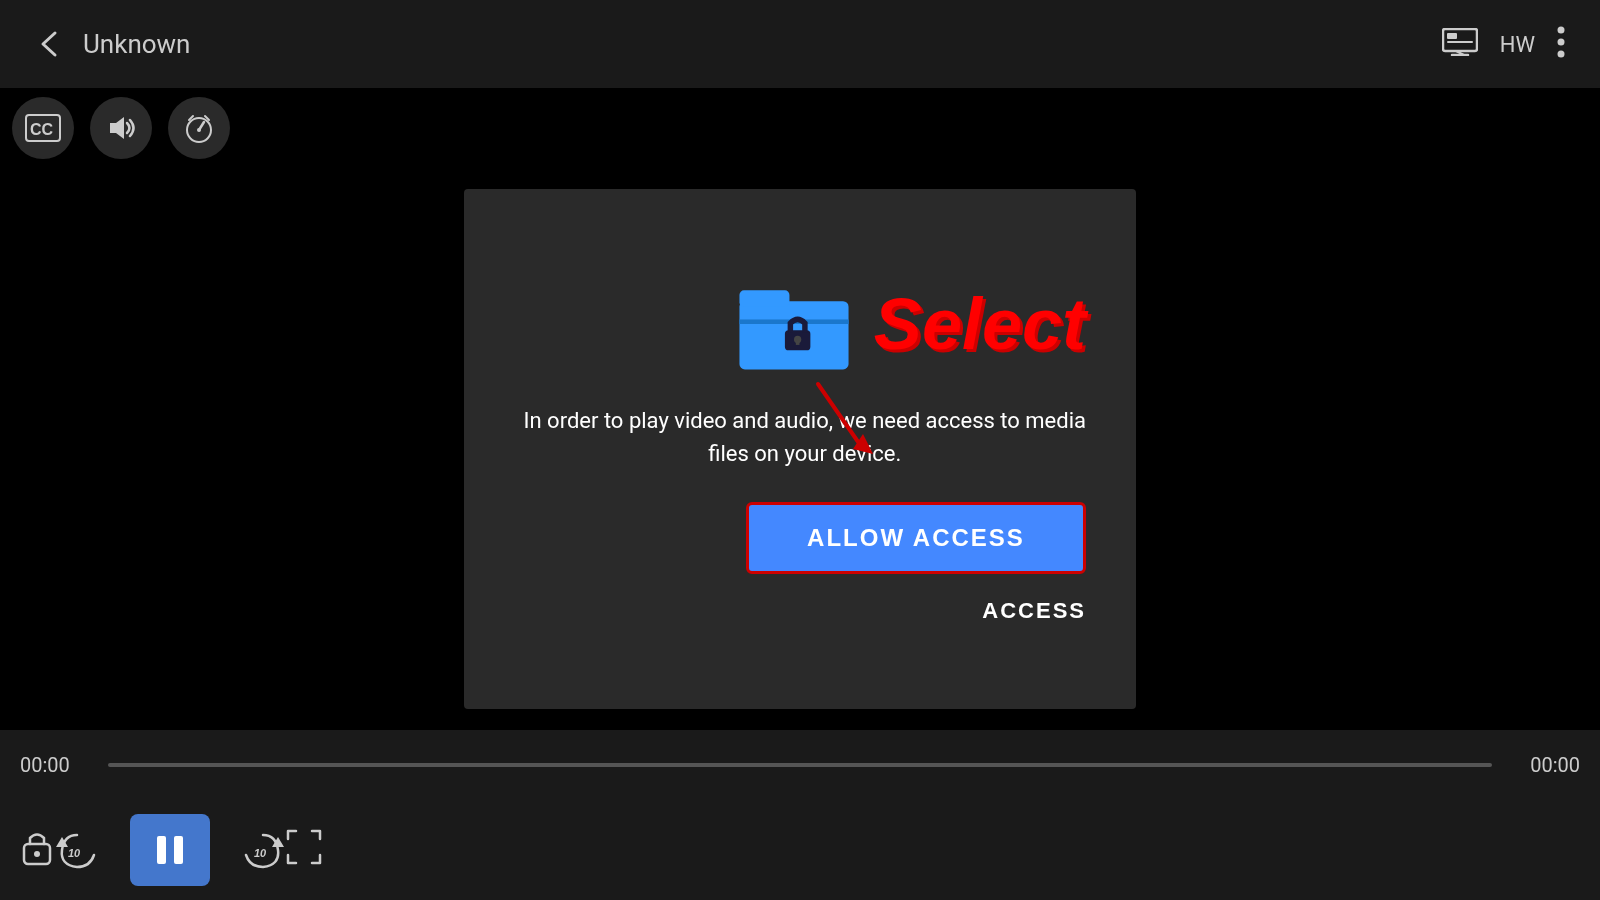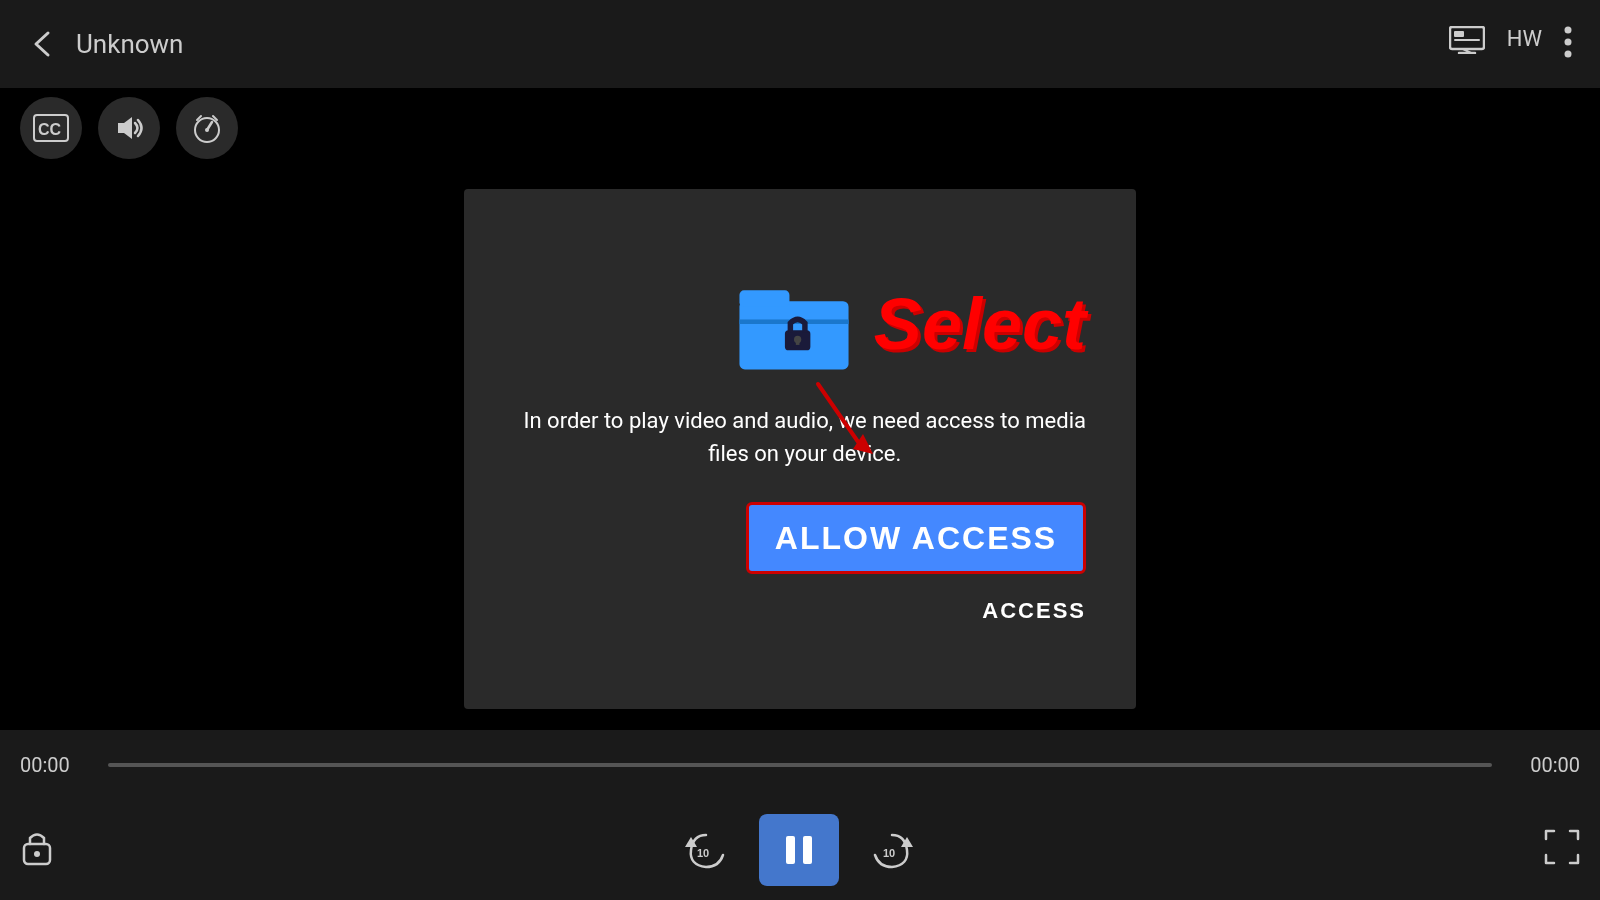"Unknown" #top-bar { padding: 0 28px -> 0 35px }
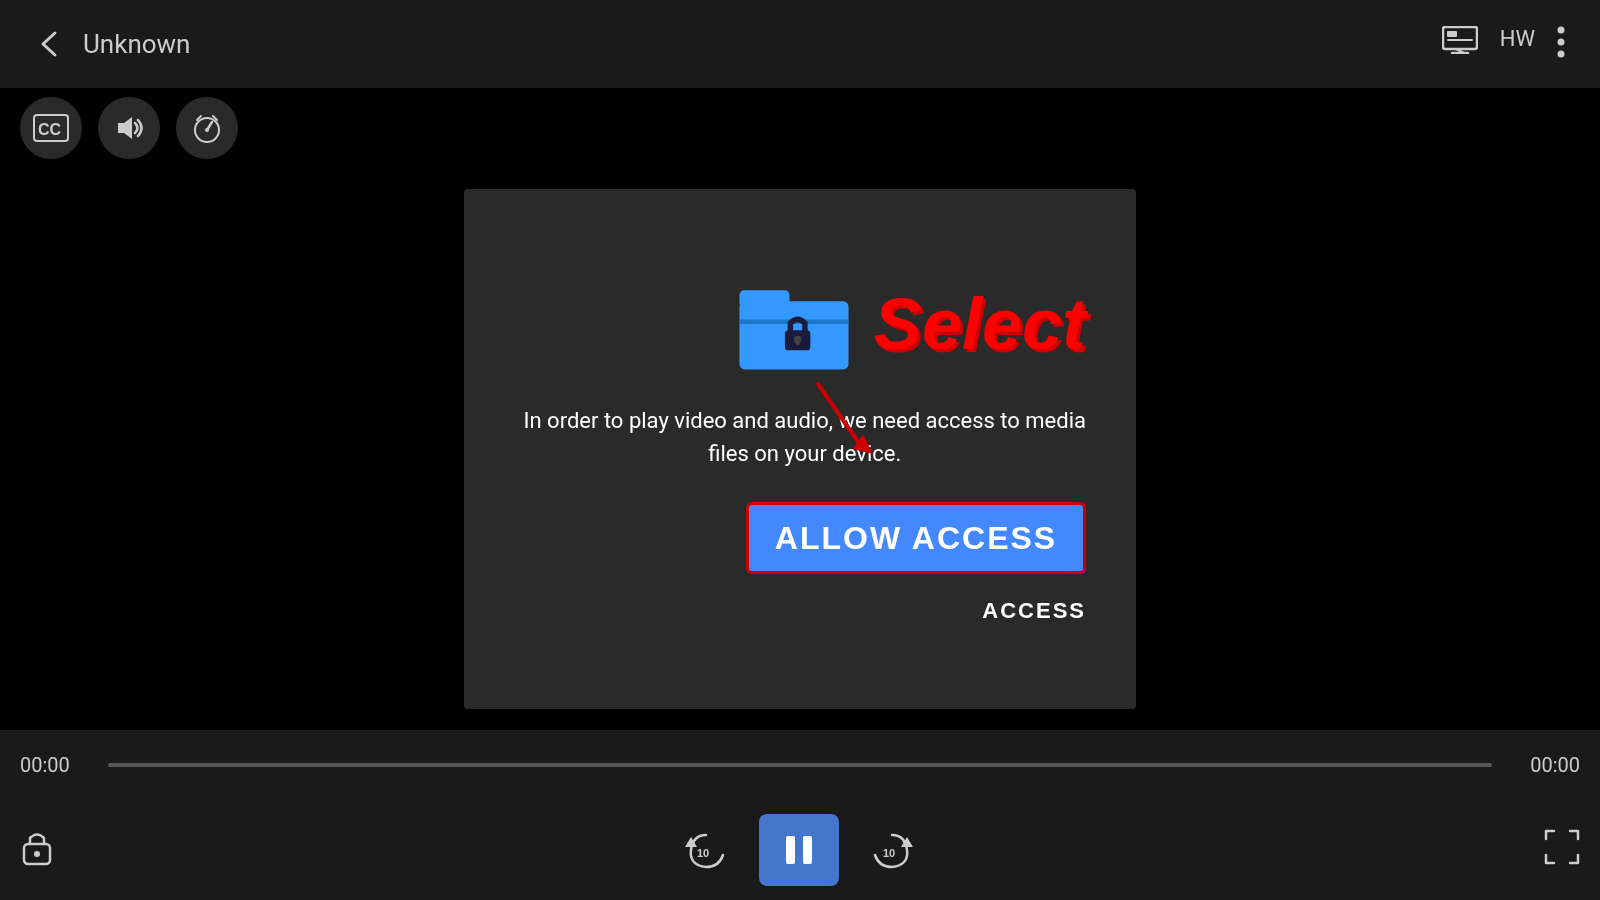"HW" #top-right-icons { align-items: none -> center }
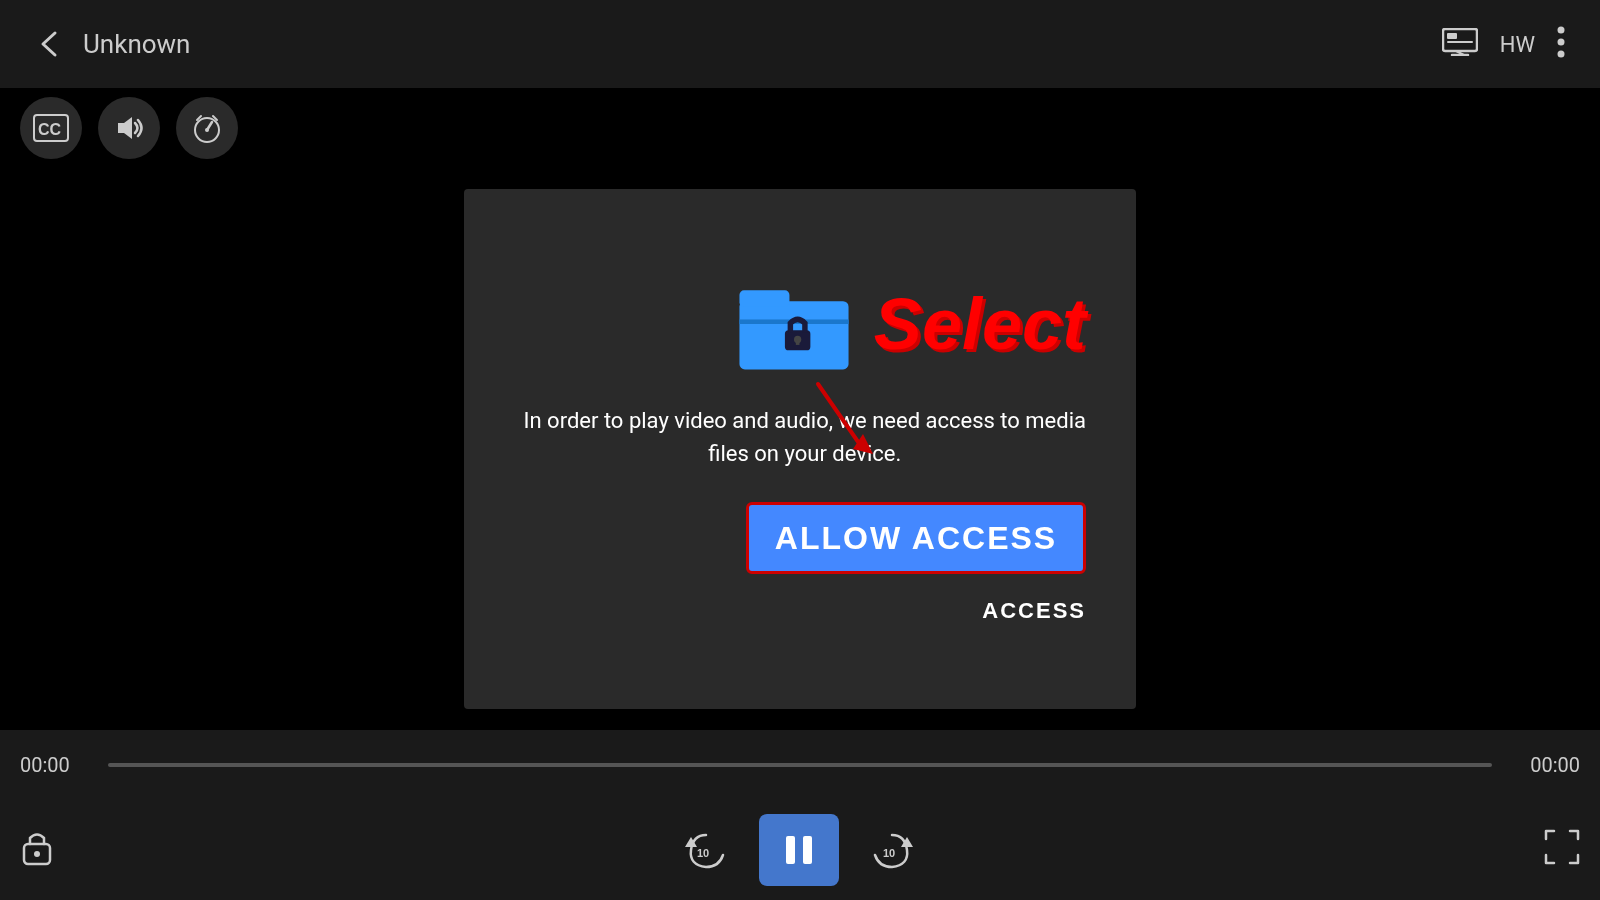"CC" #sub-controls { padding: 0 20px -> 0 12px }
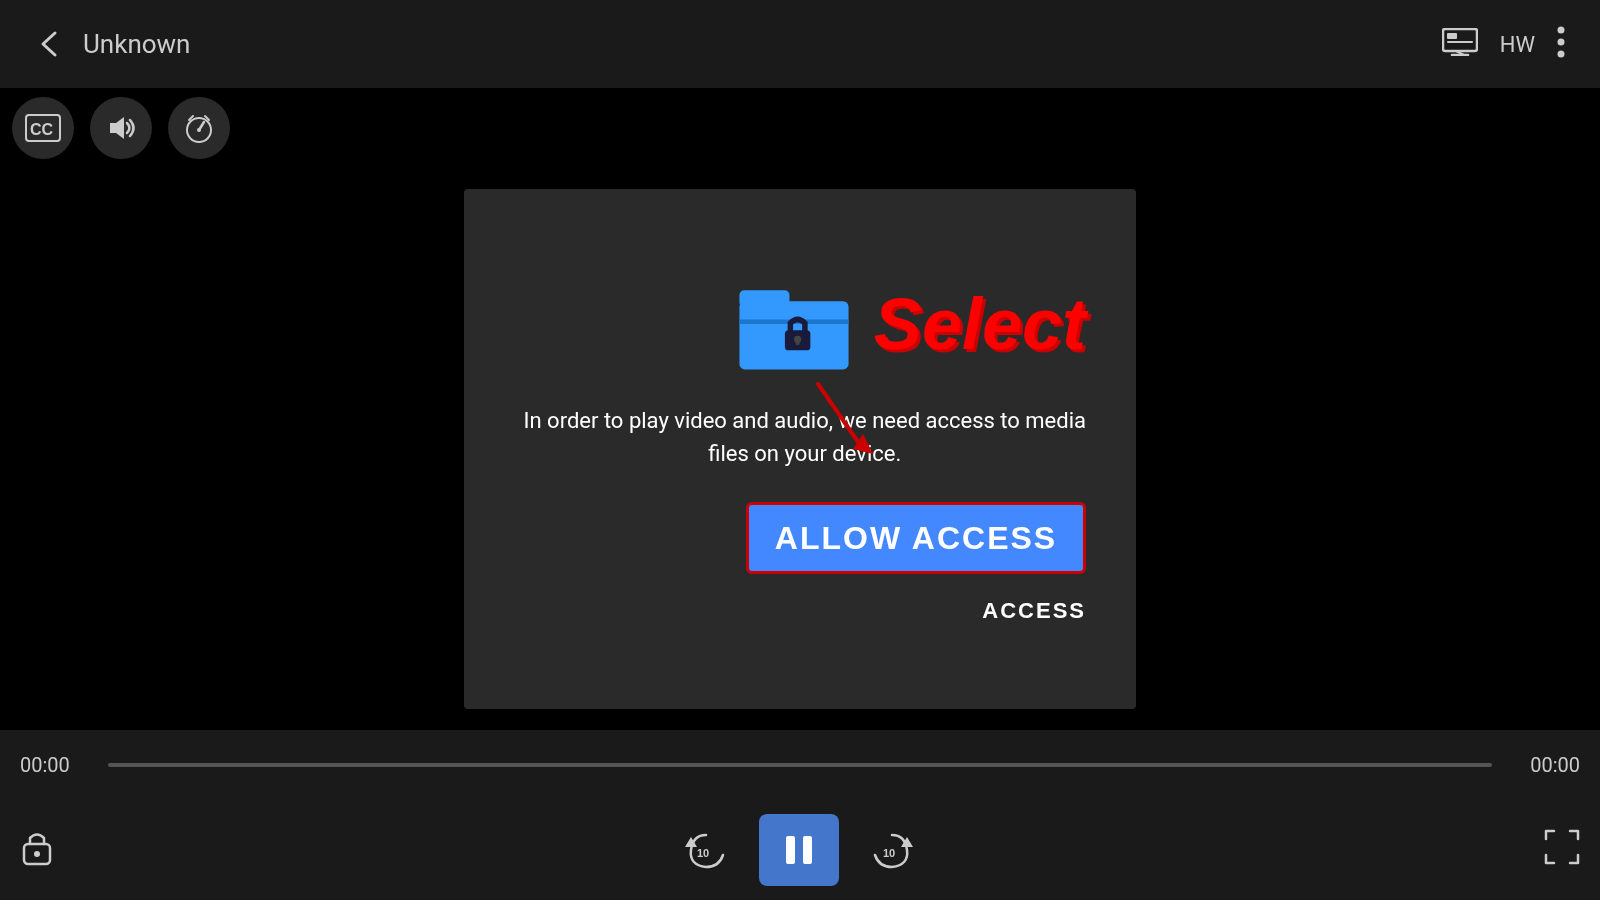"ALLOW ACCESS" #allow-btn { font-size: 32px -> 24px }
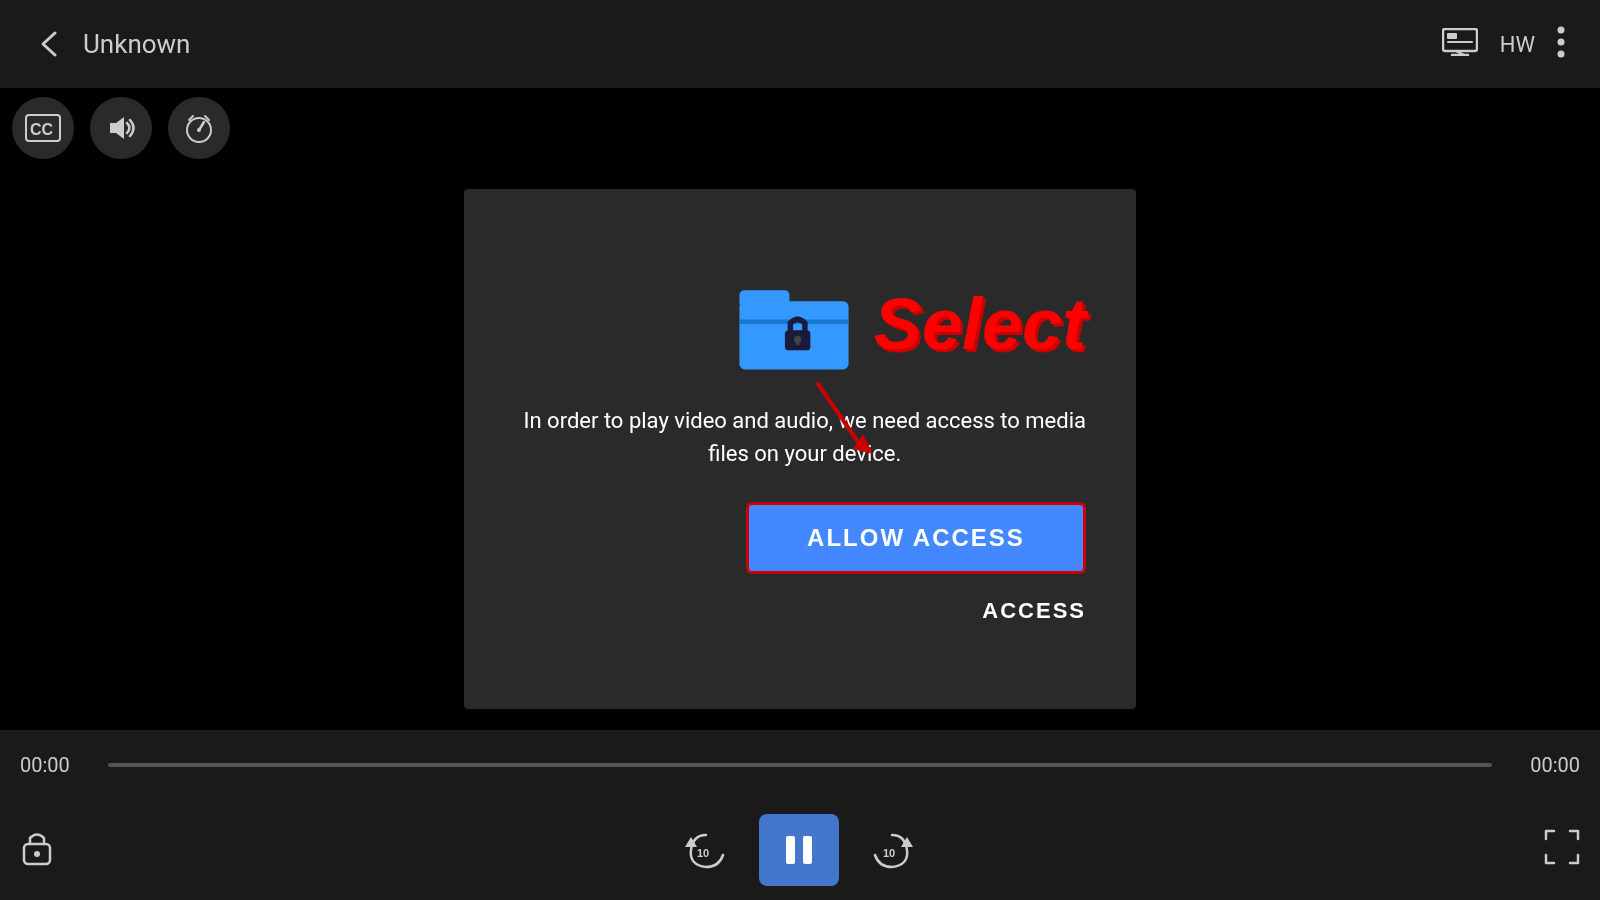"10" #playback-controls { font-style: none -> italic; justify-content: space-between -> flex-start }
